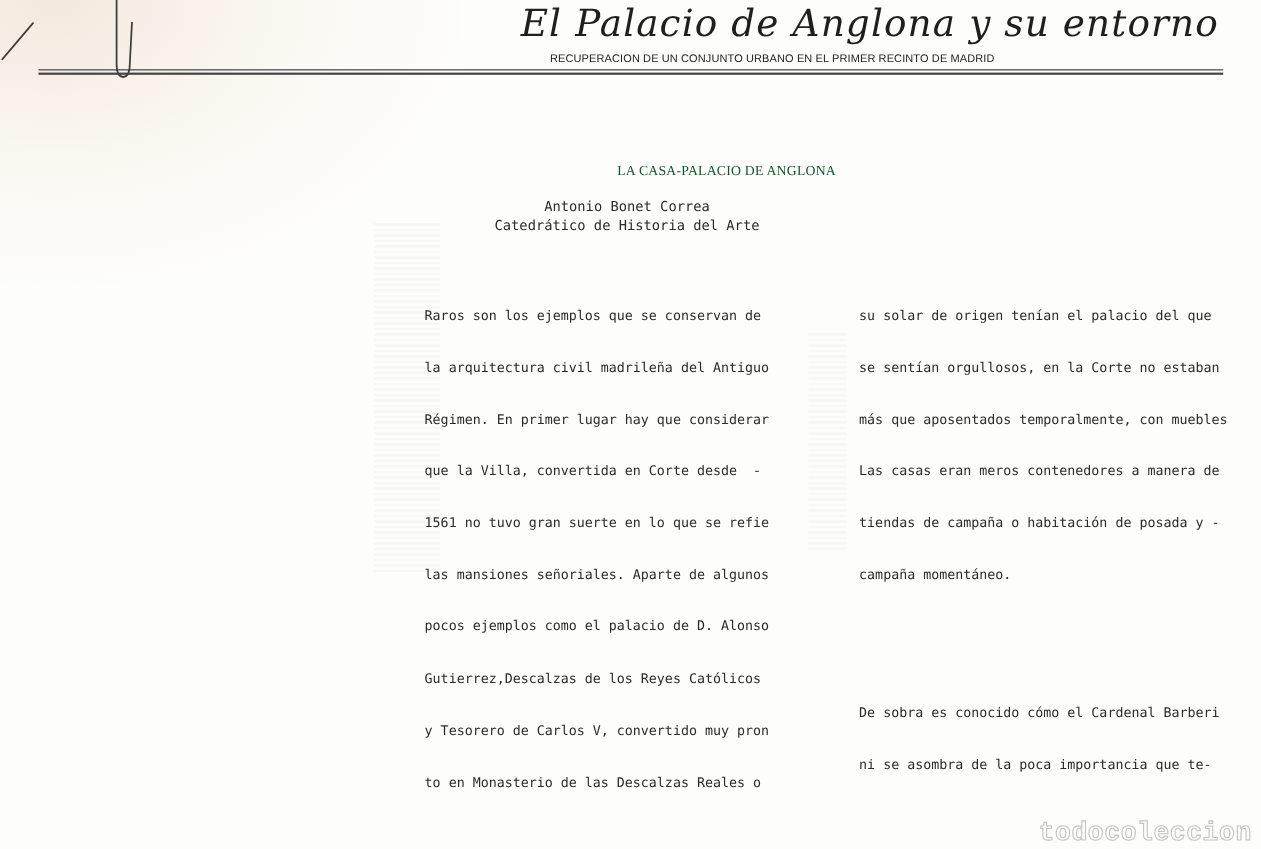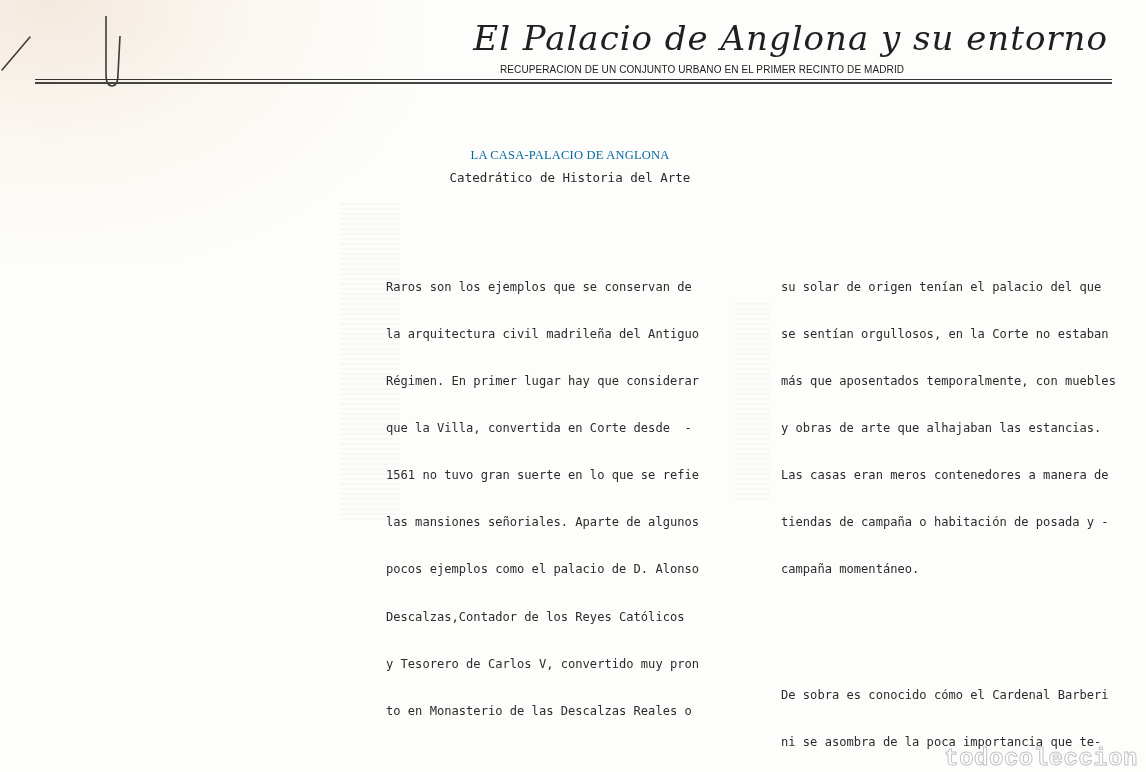"El Palacio de Anglona y" .header { top: 16px -> 0 }
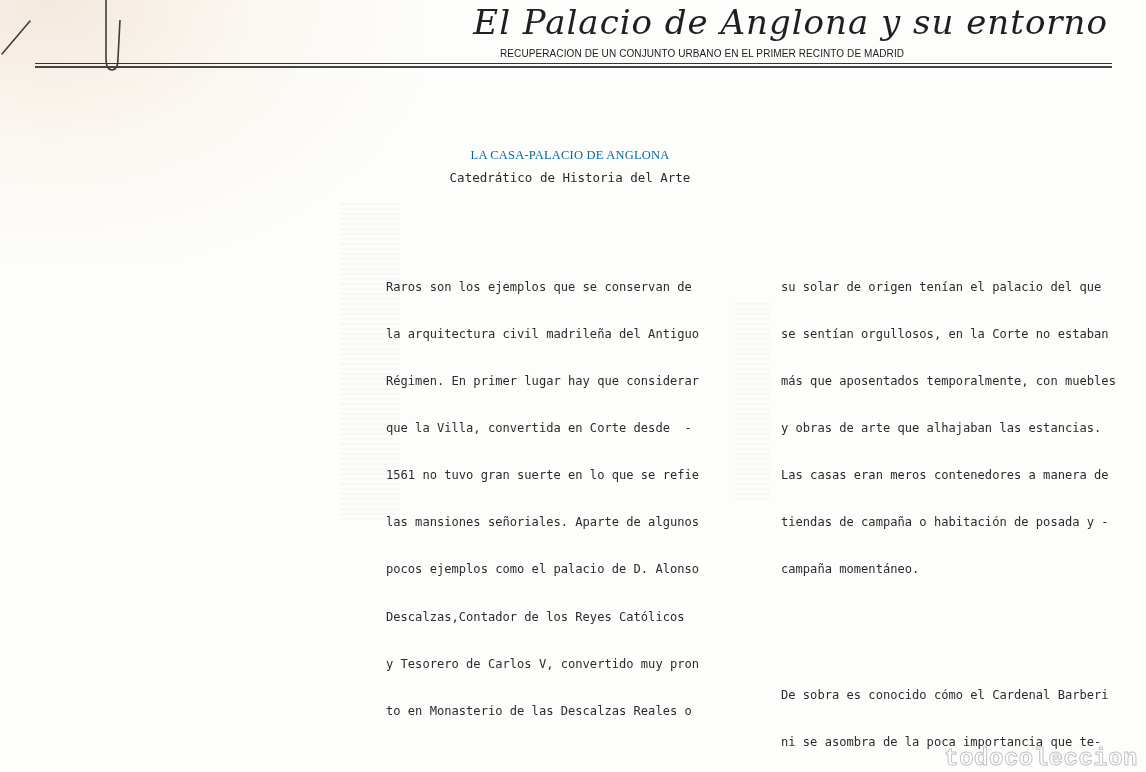"LA CASA-PALACIO DE ANGLONA" .article-title { color: #0369a1 -> #14532d; margin: 0 0 6px 0 -> 0 0 16px 0; text-align: none -> right }
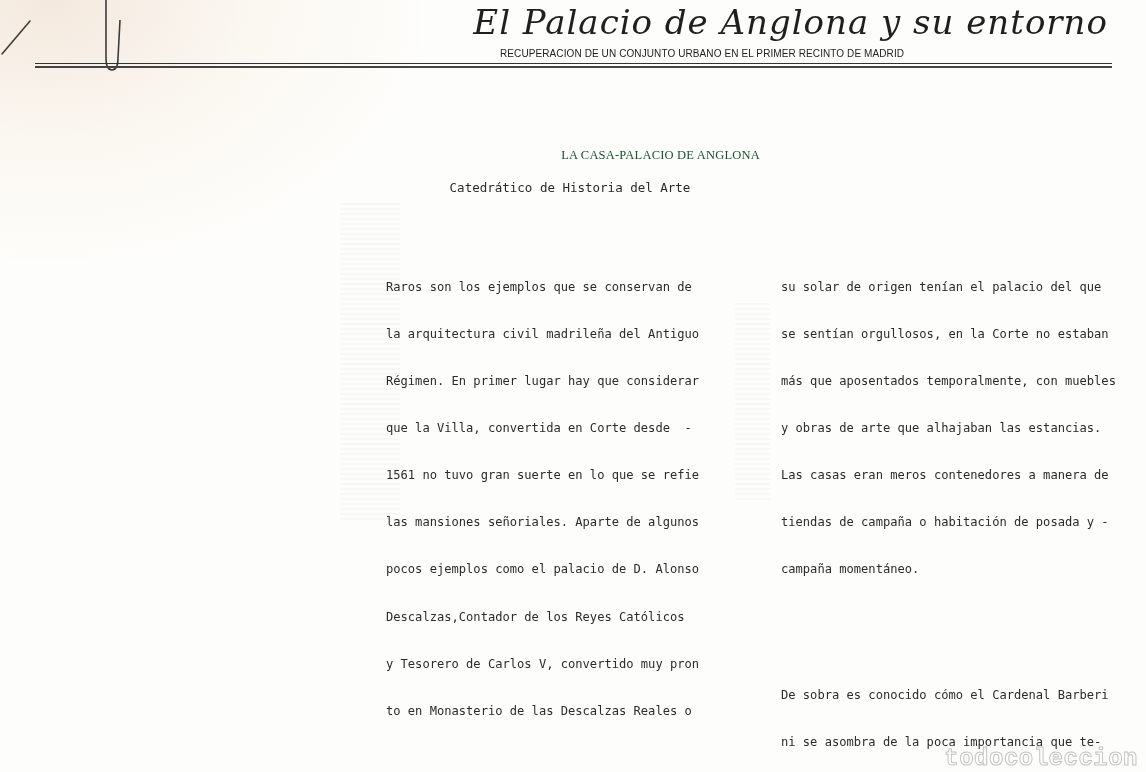"Antonio Bonet Correa" div.article-author { html: none -> <div>Antonio Bonet Correa</div> }
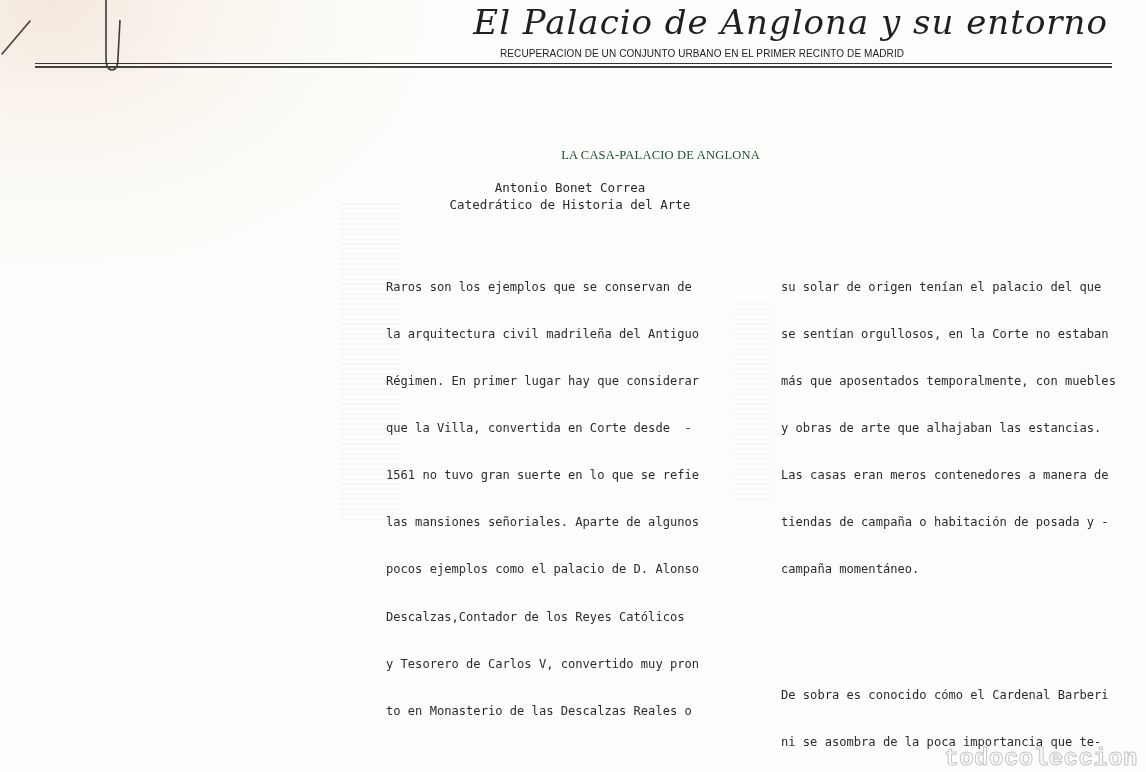"y obras de arte que" span.line { html: <span>y obras de arte que alhajaban las estancias.</span> -> none }
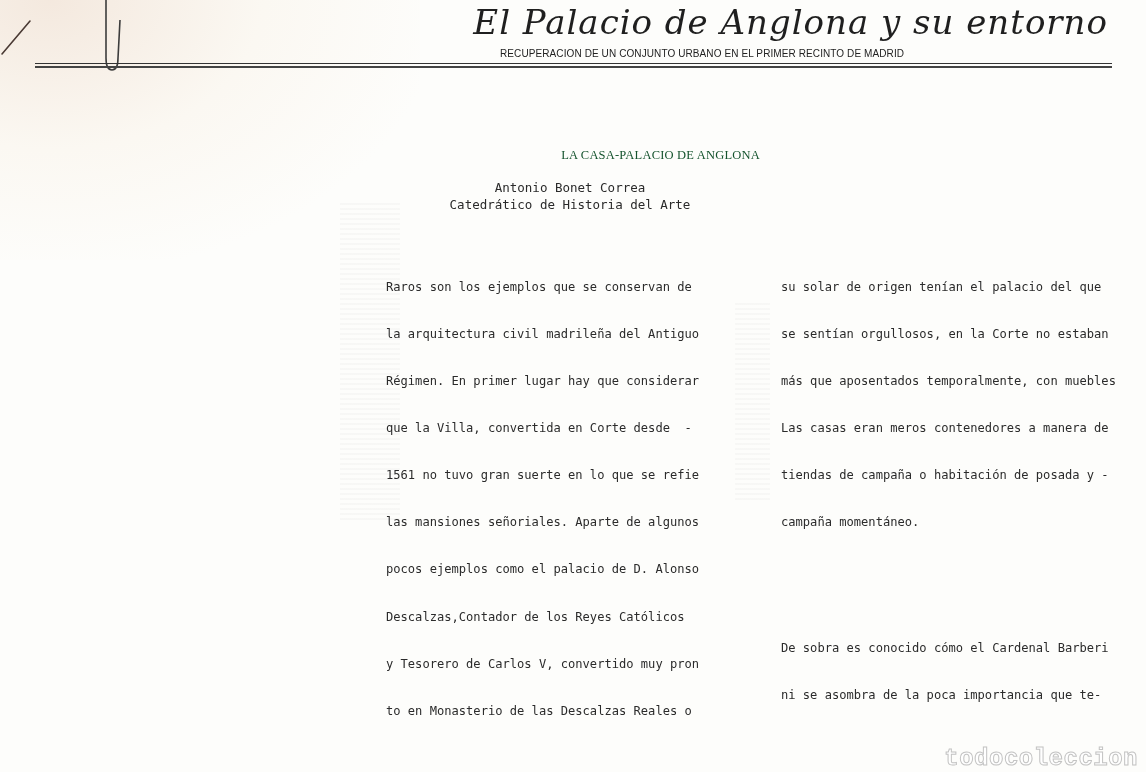"Descalzas,Contador de los Reyes" span.line { text: Descalzas,Contador -> Gutierrez,Descalzas }
